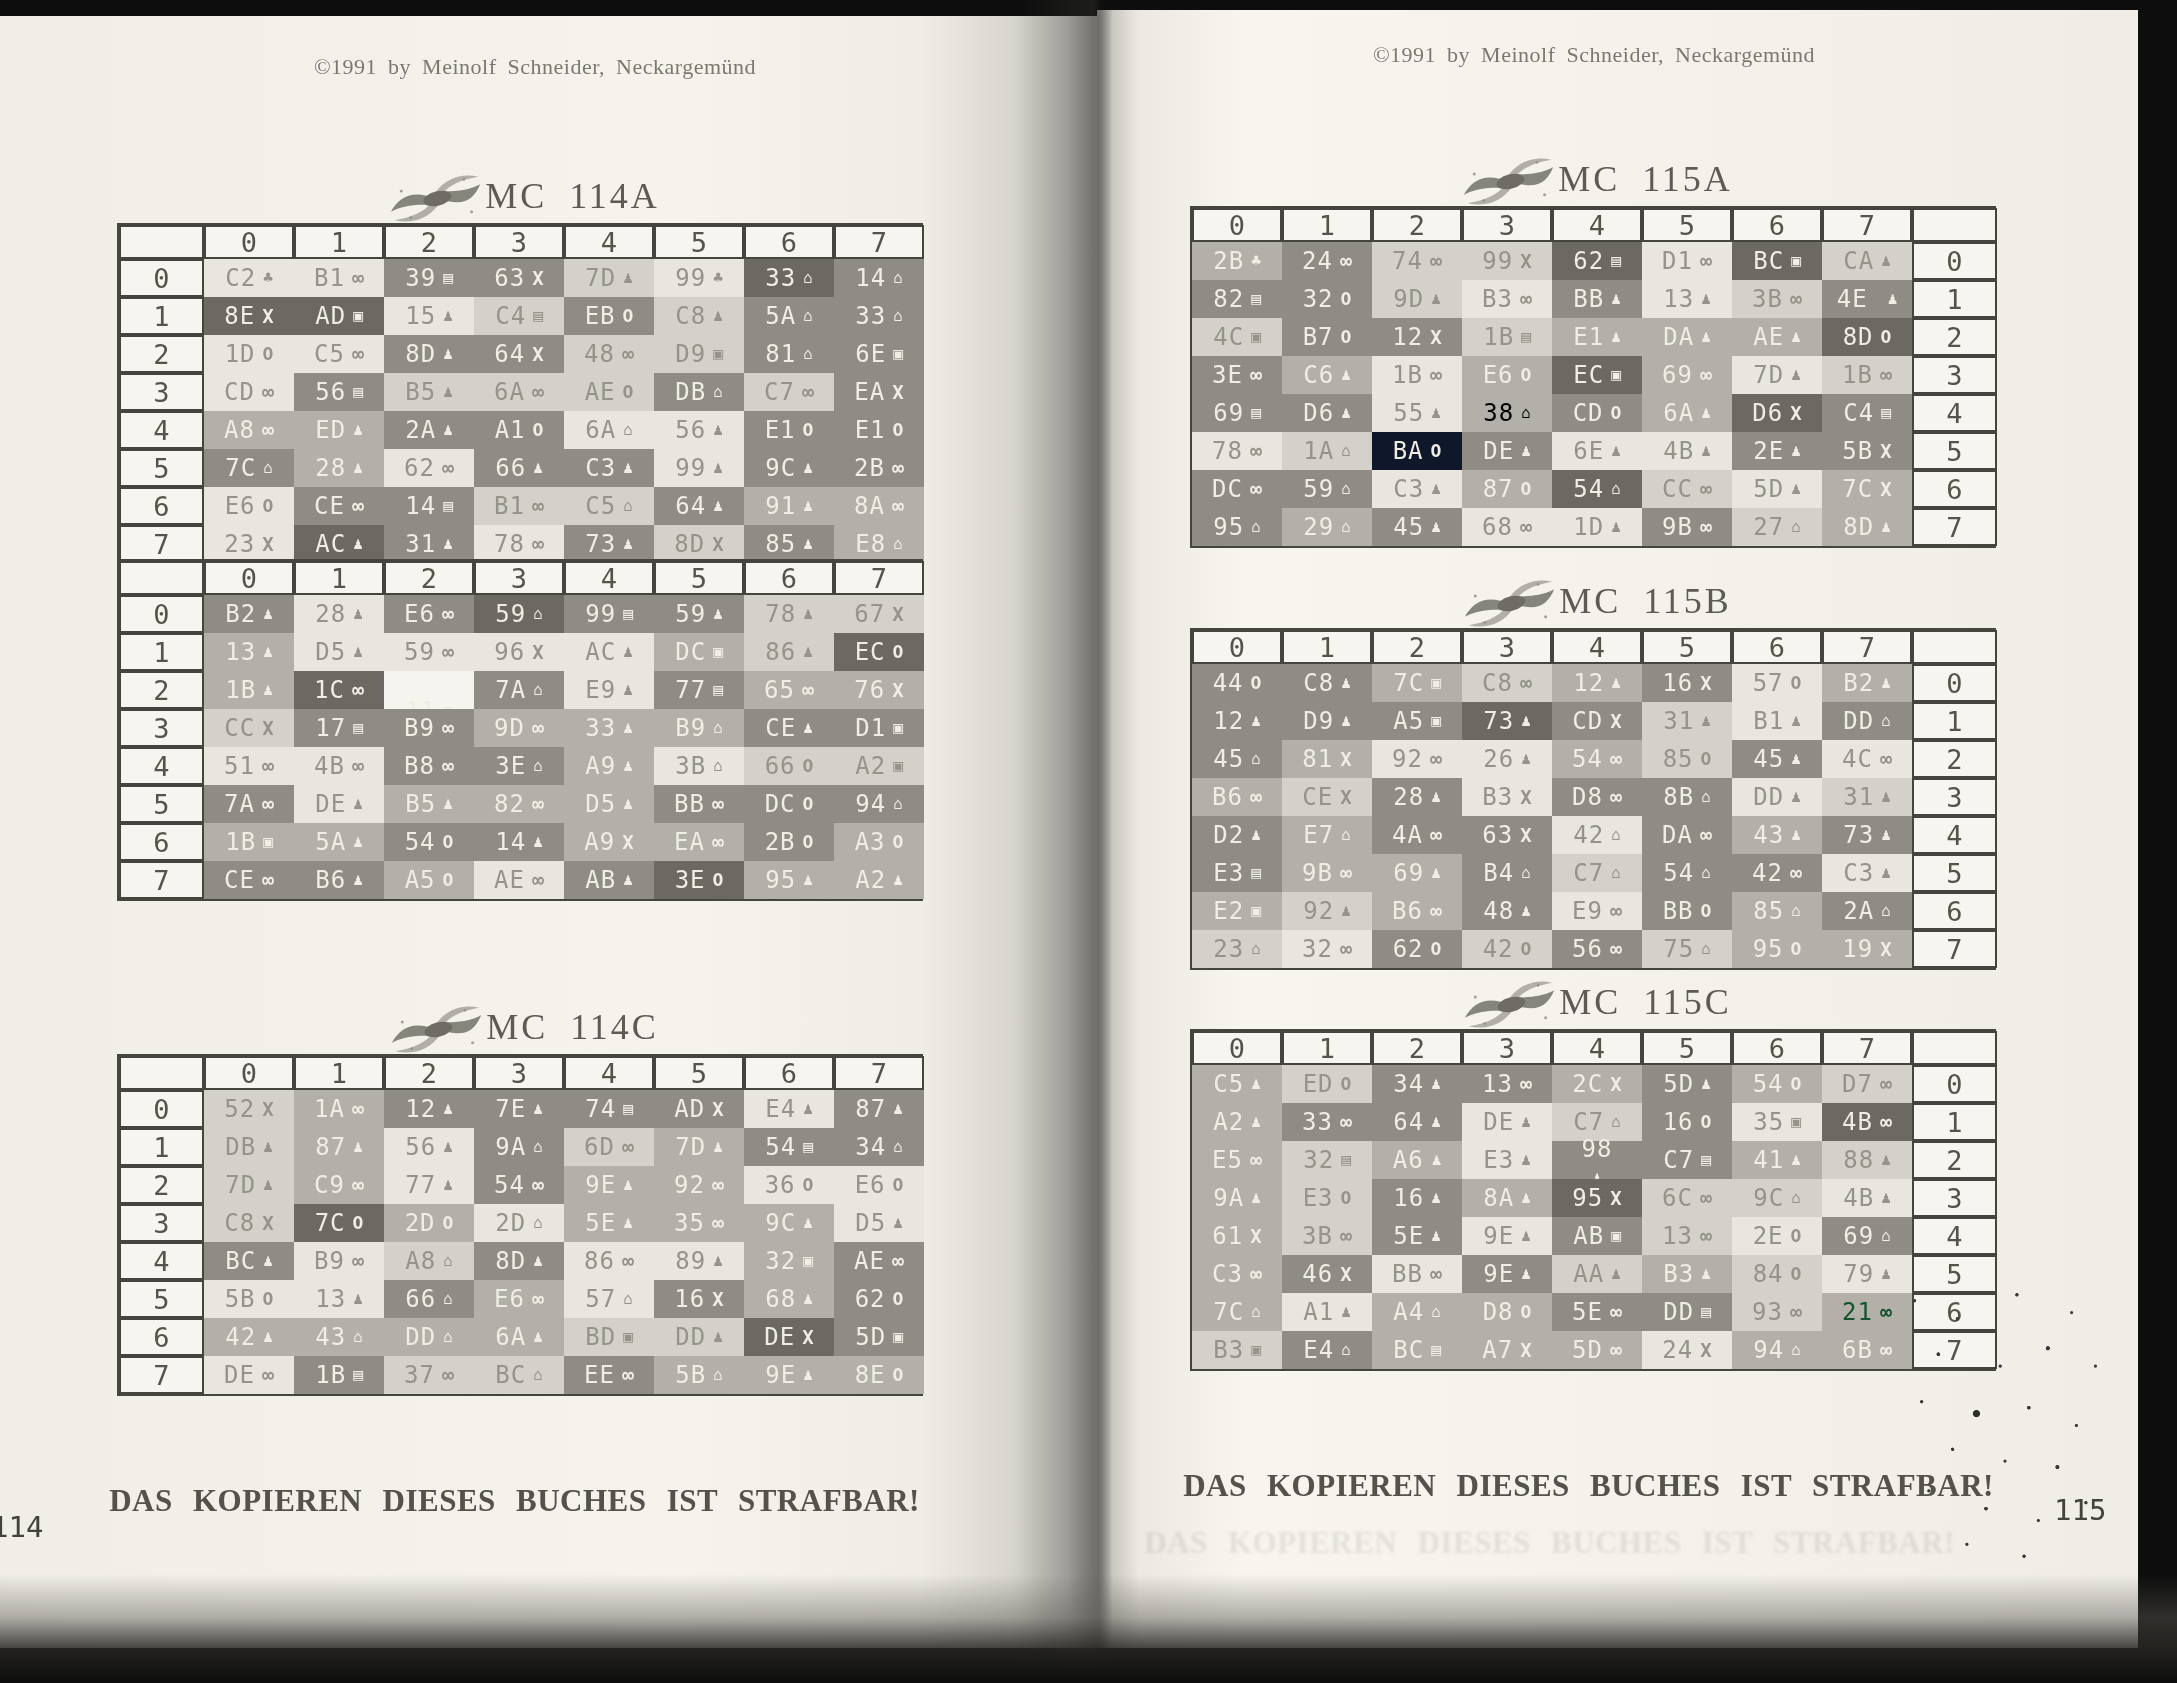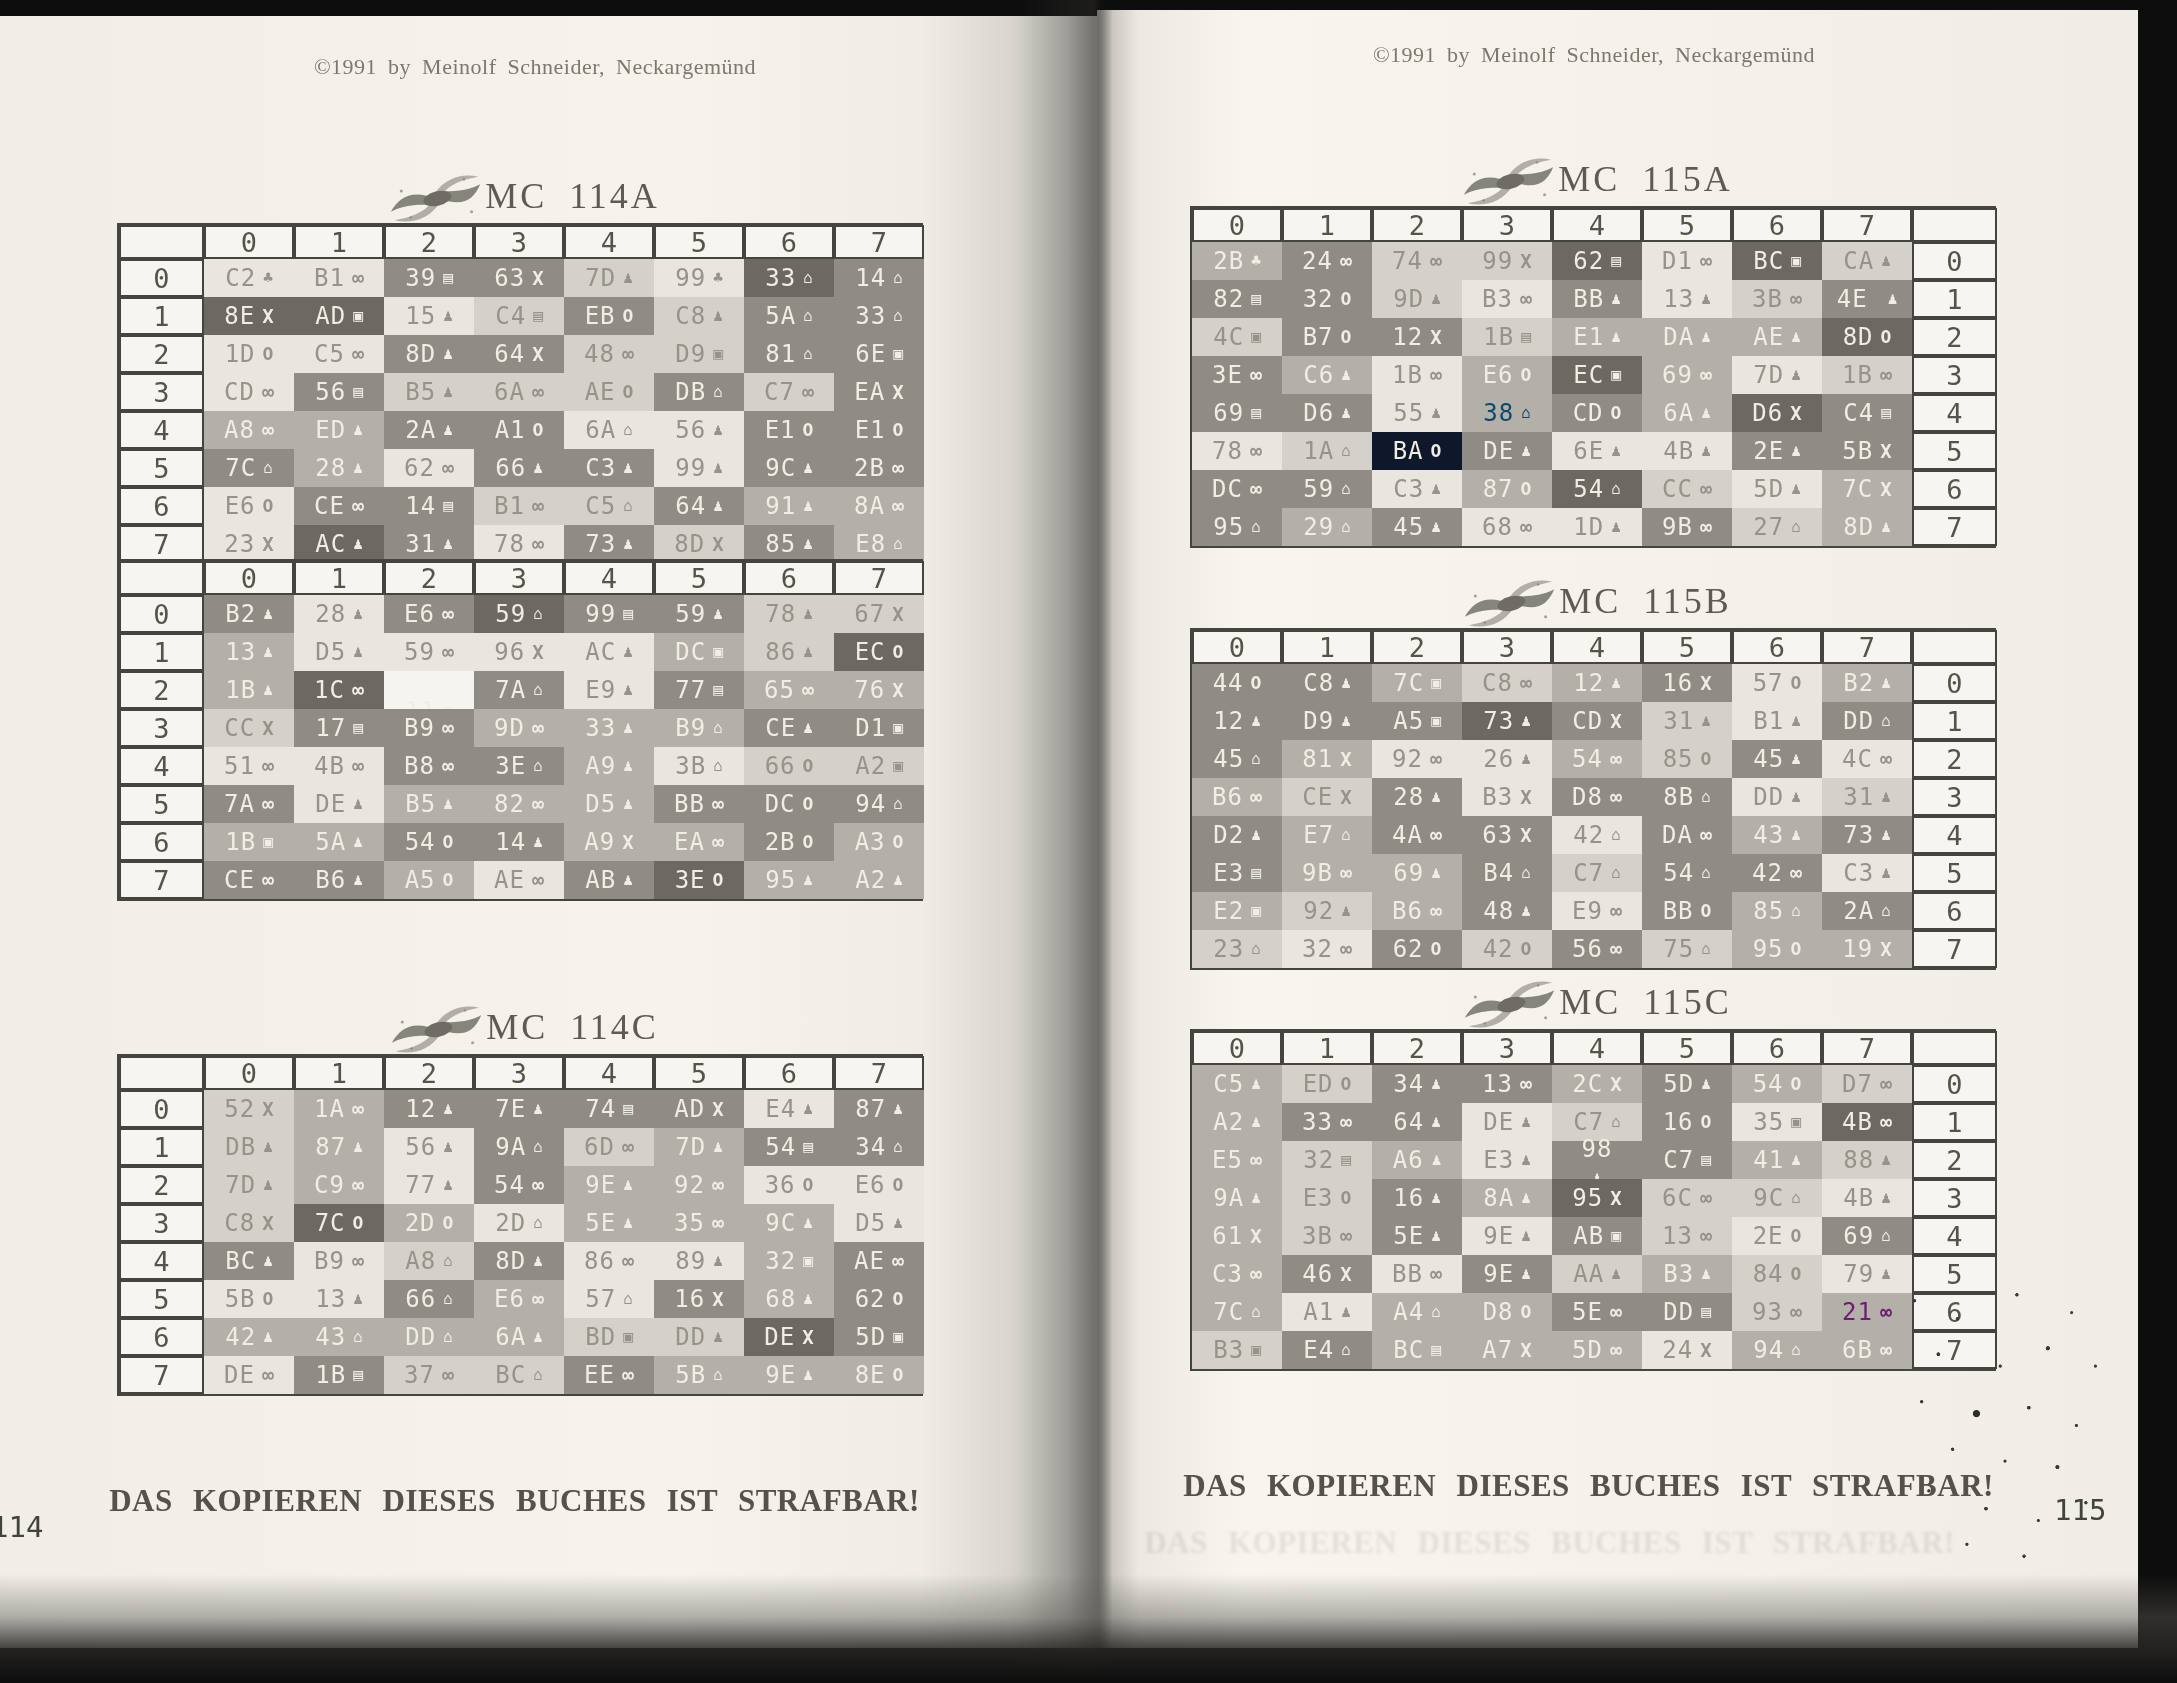"38" div.dcell { color: #0c4a6e -> #000000 }
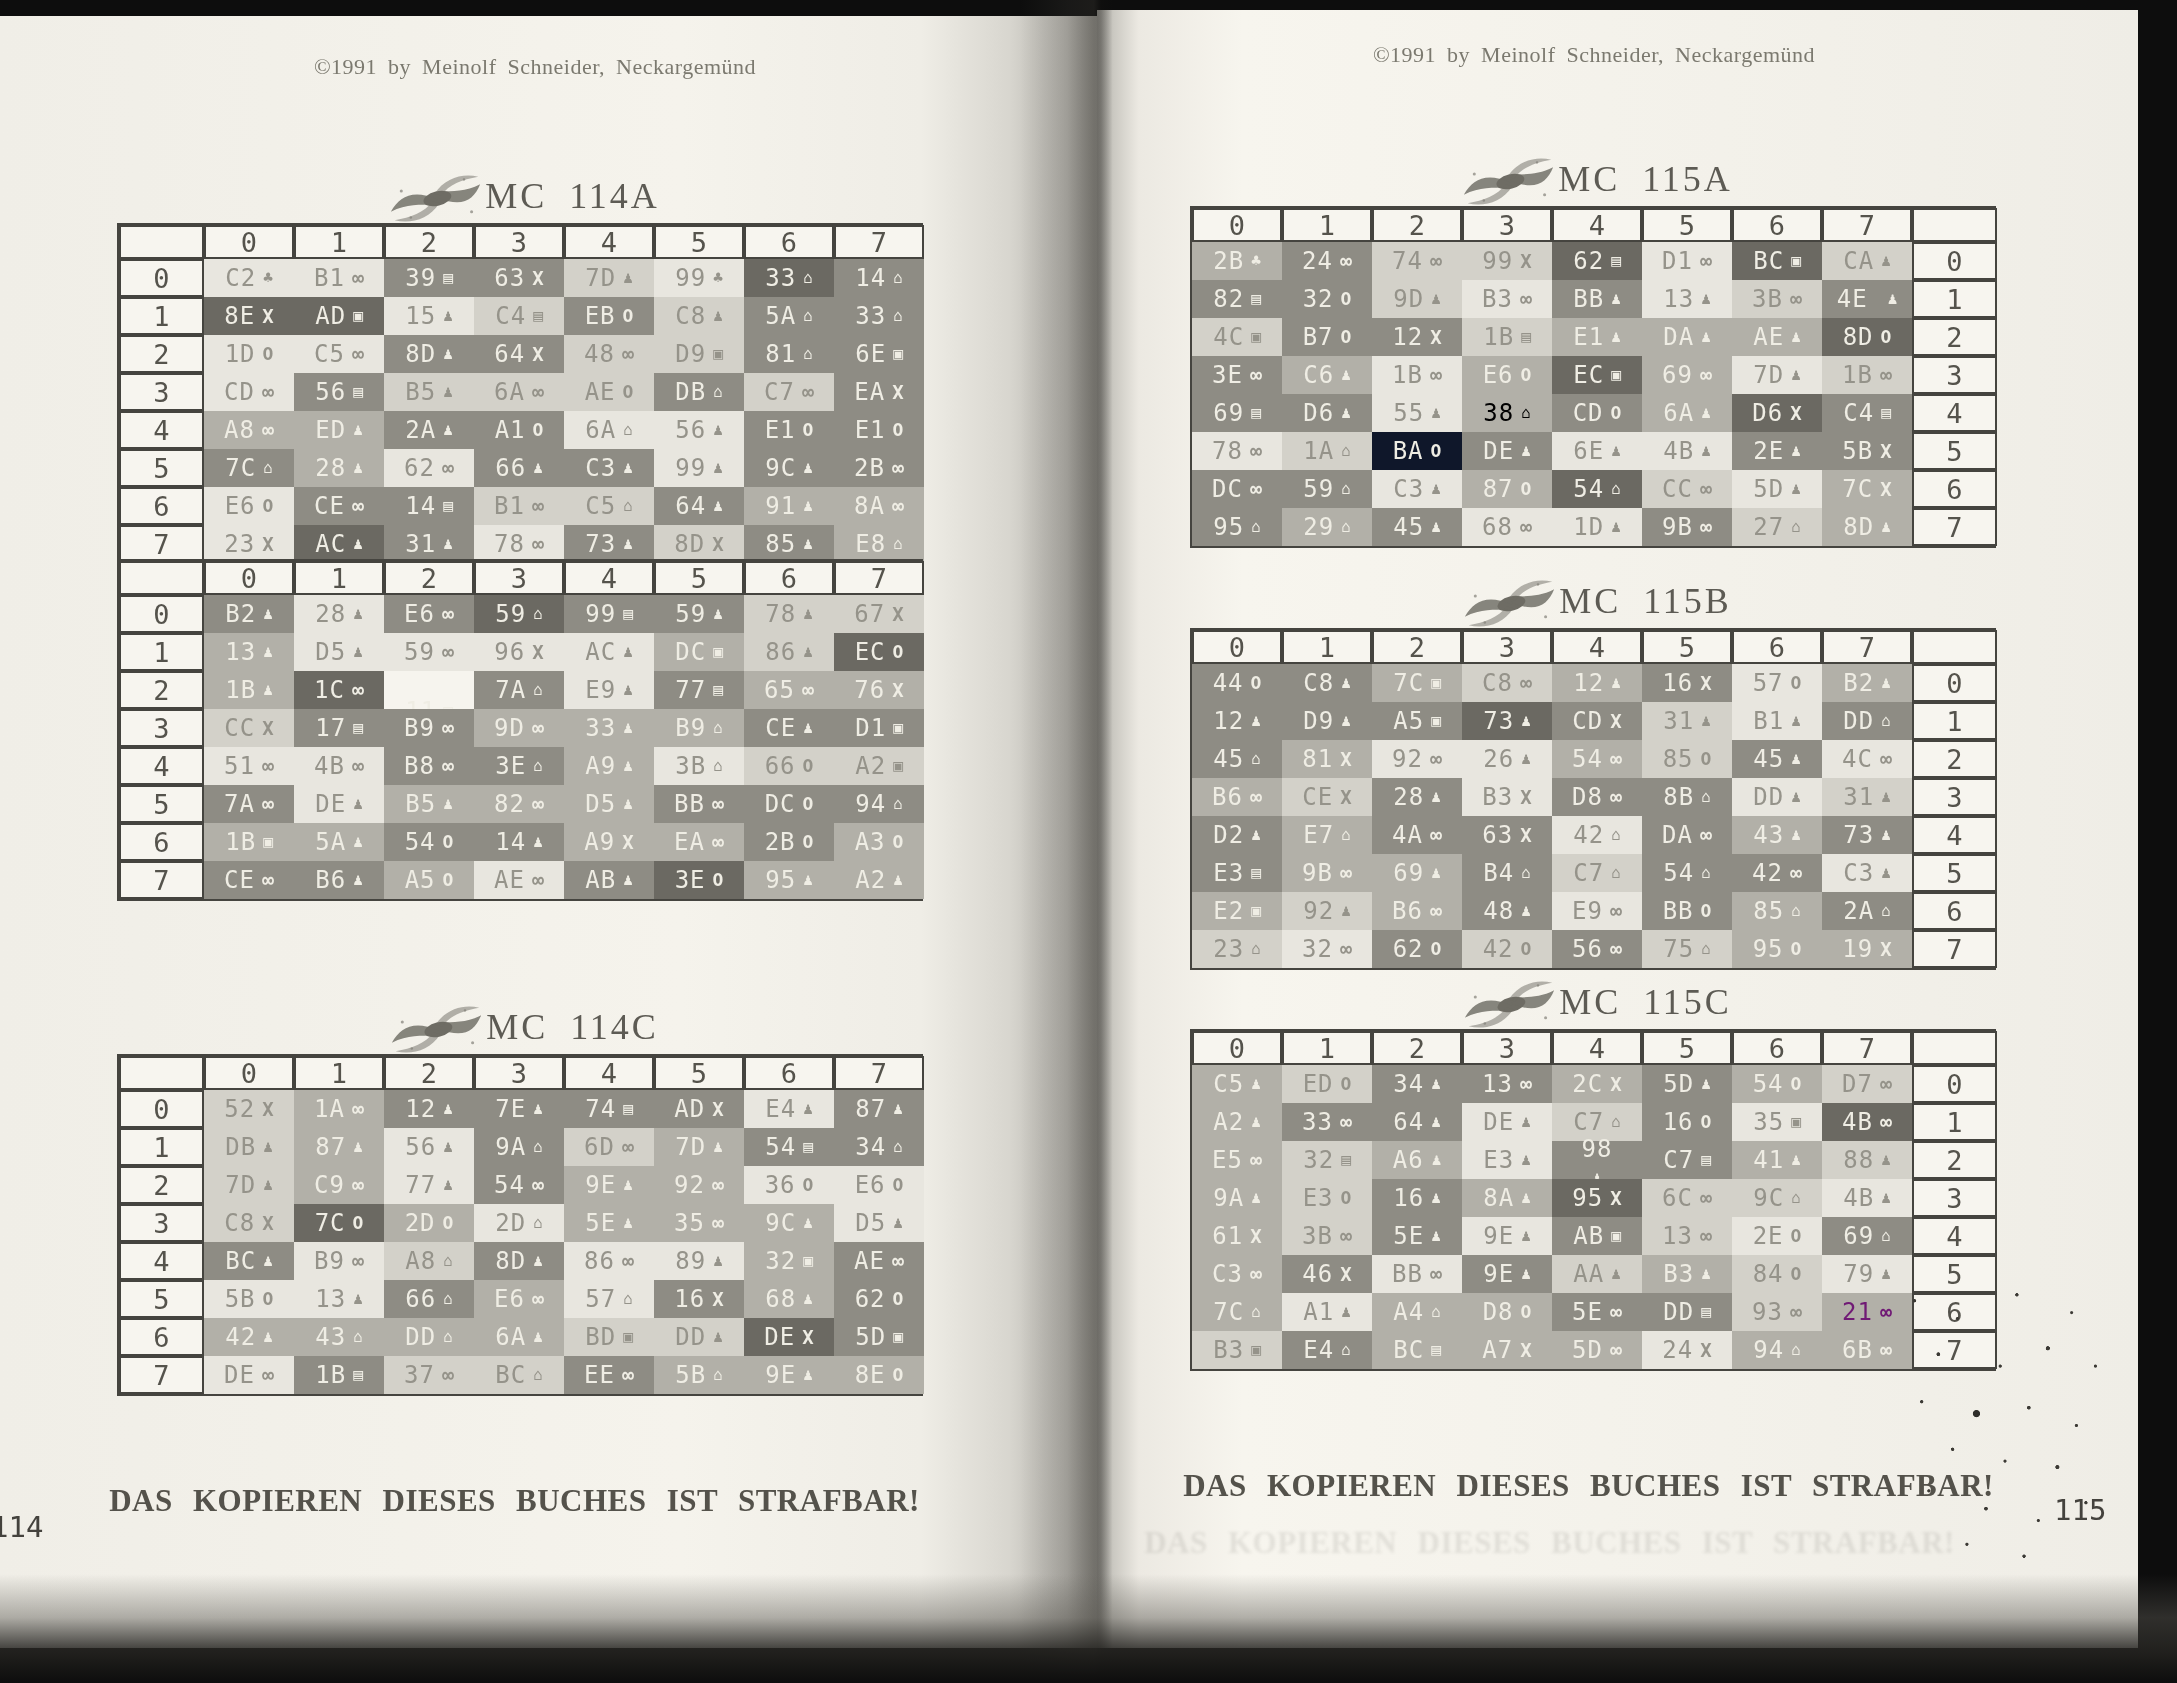"21" div.dcell { color: #701a75 -> #14532d }
